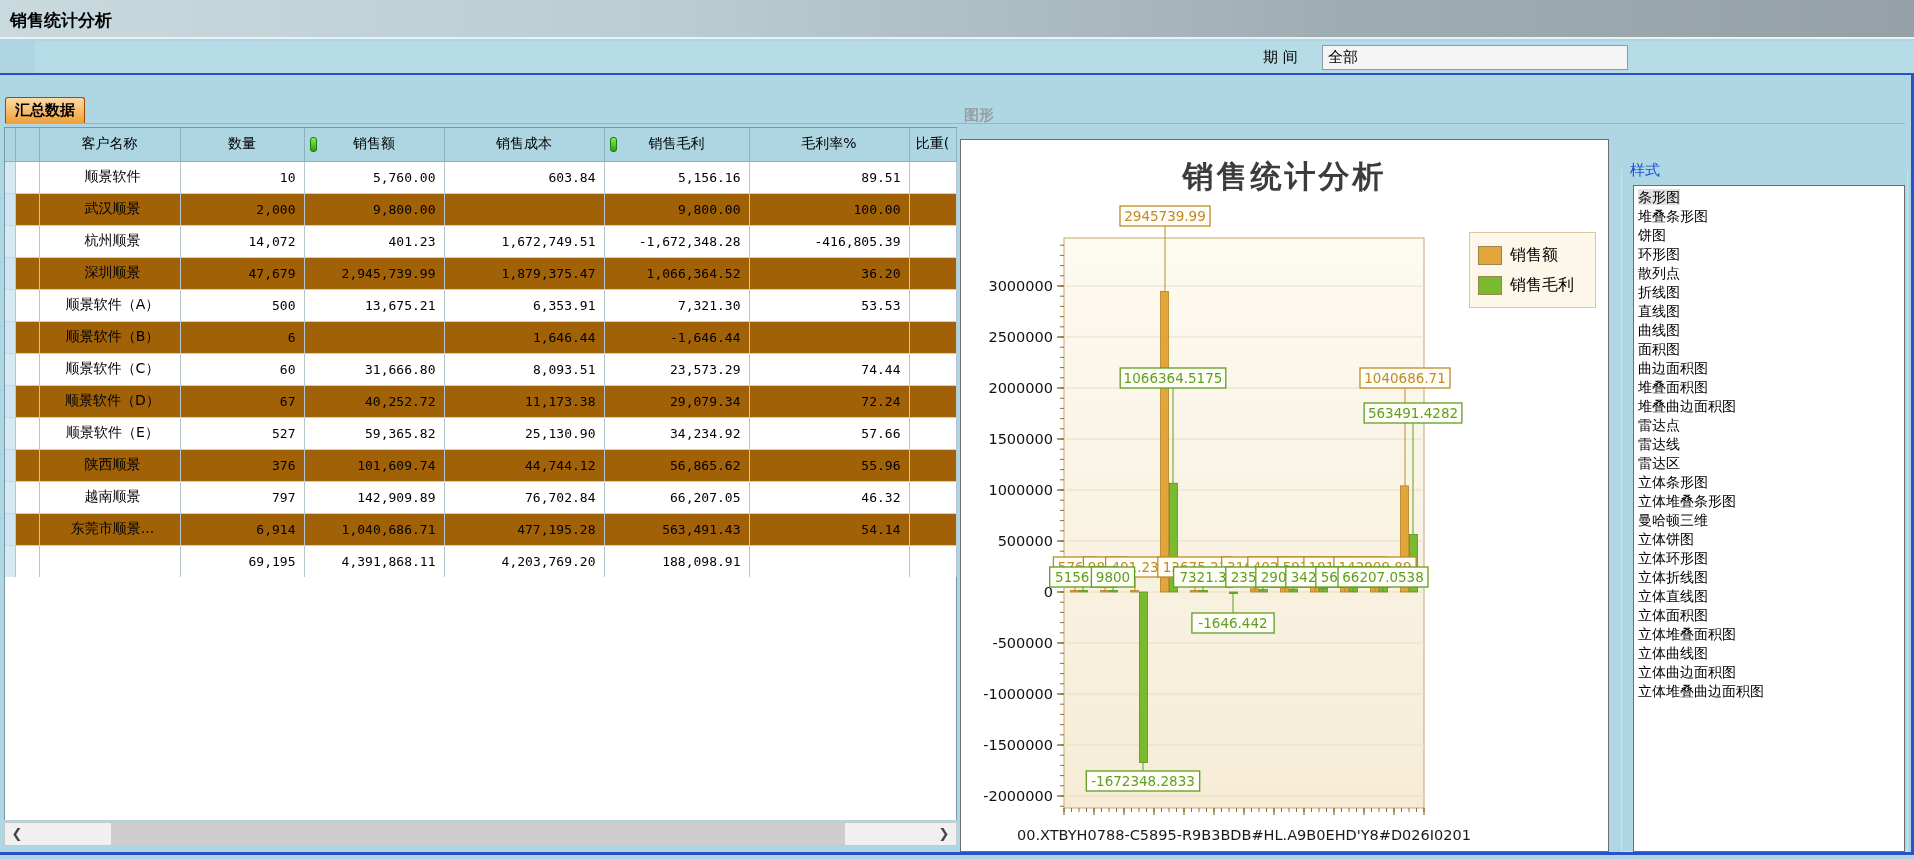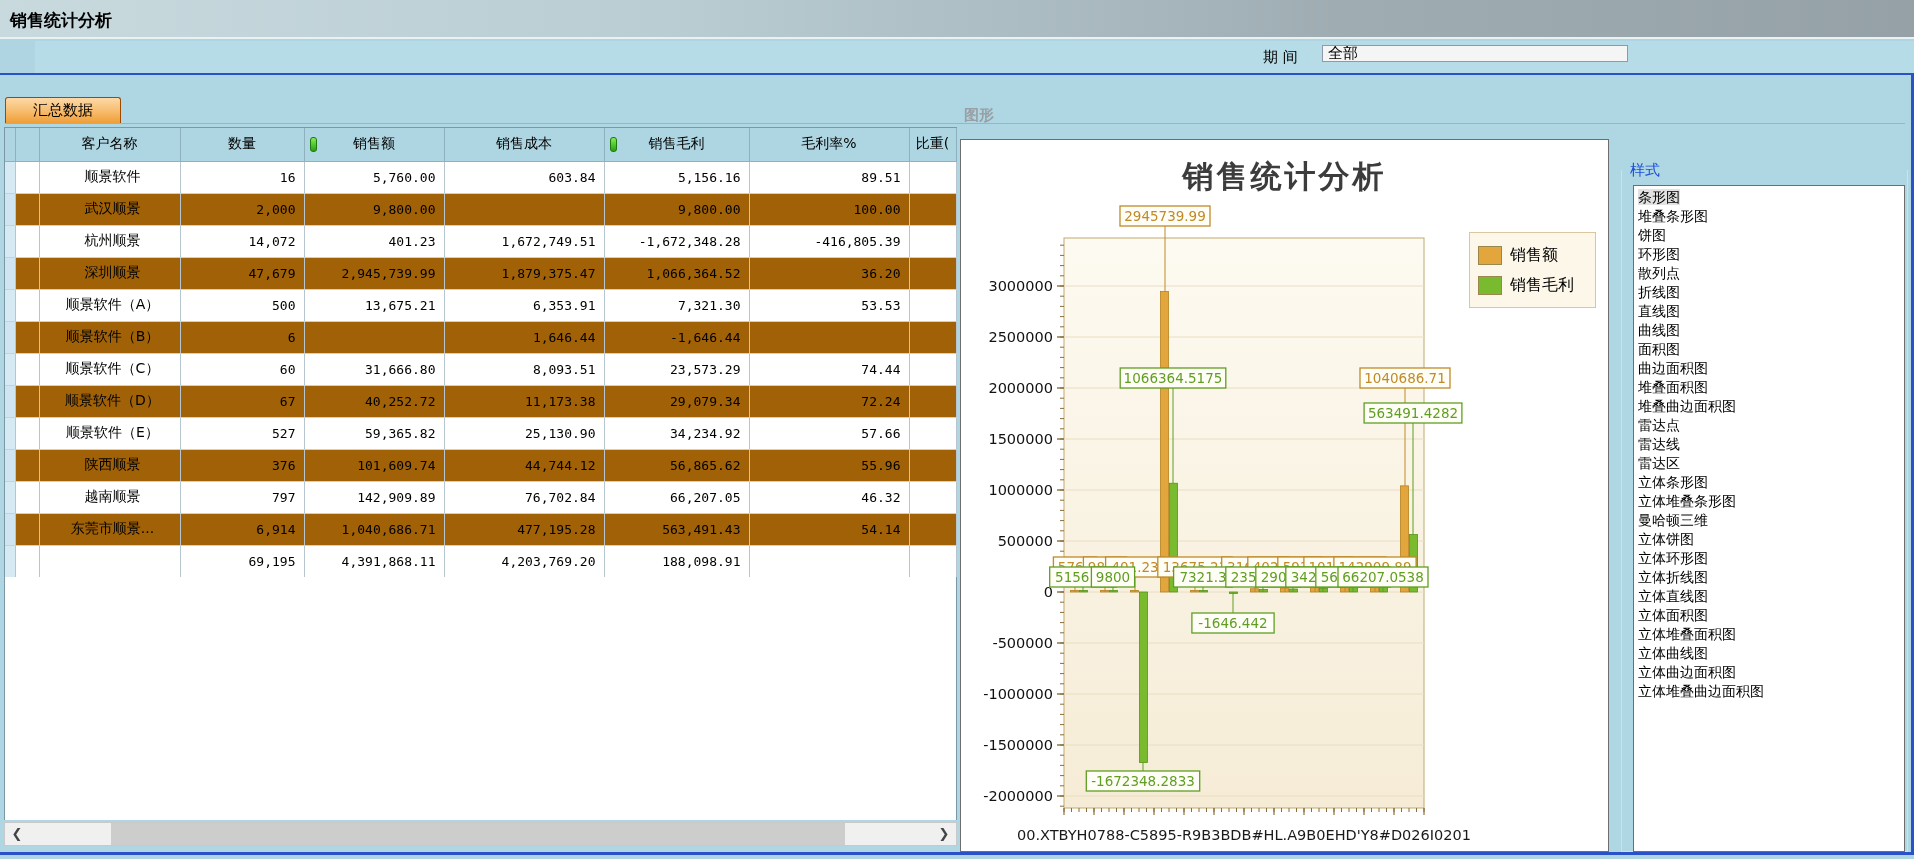"全部" .period-input { height: 17px -> 25px }
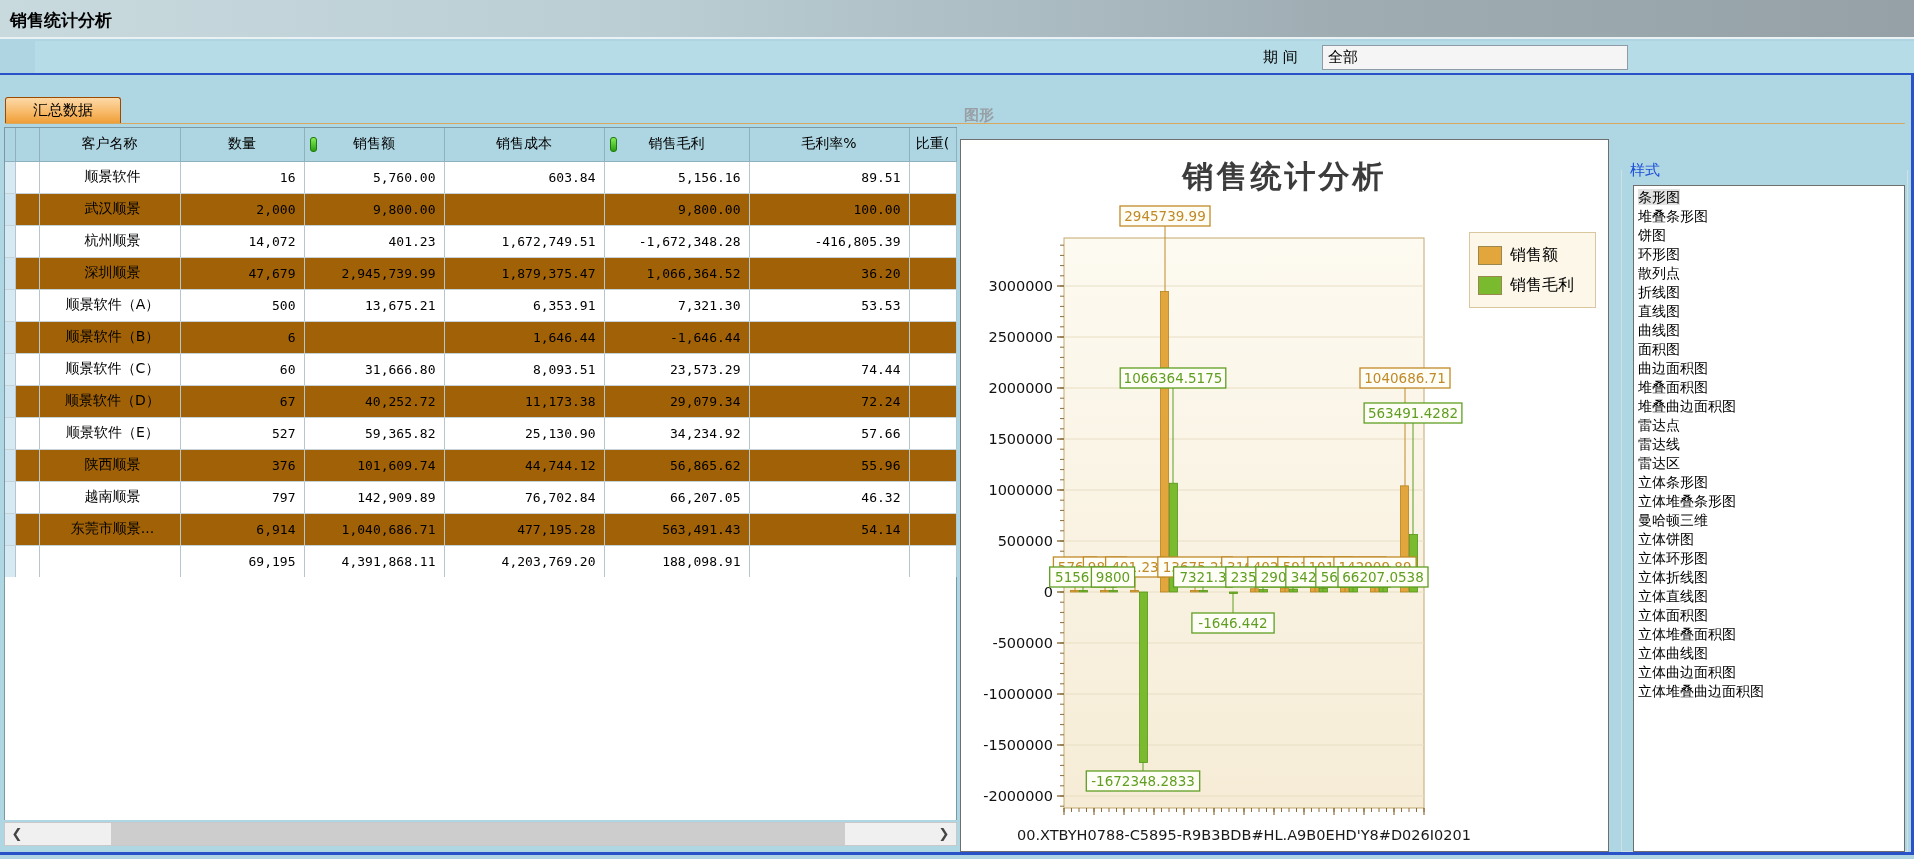"汇总数据" .tab { font-weight: normal -> bold; width: 116px -> 80px }
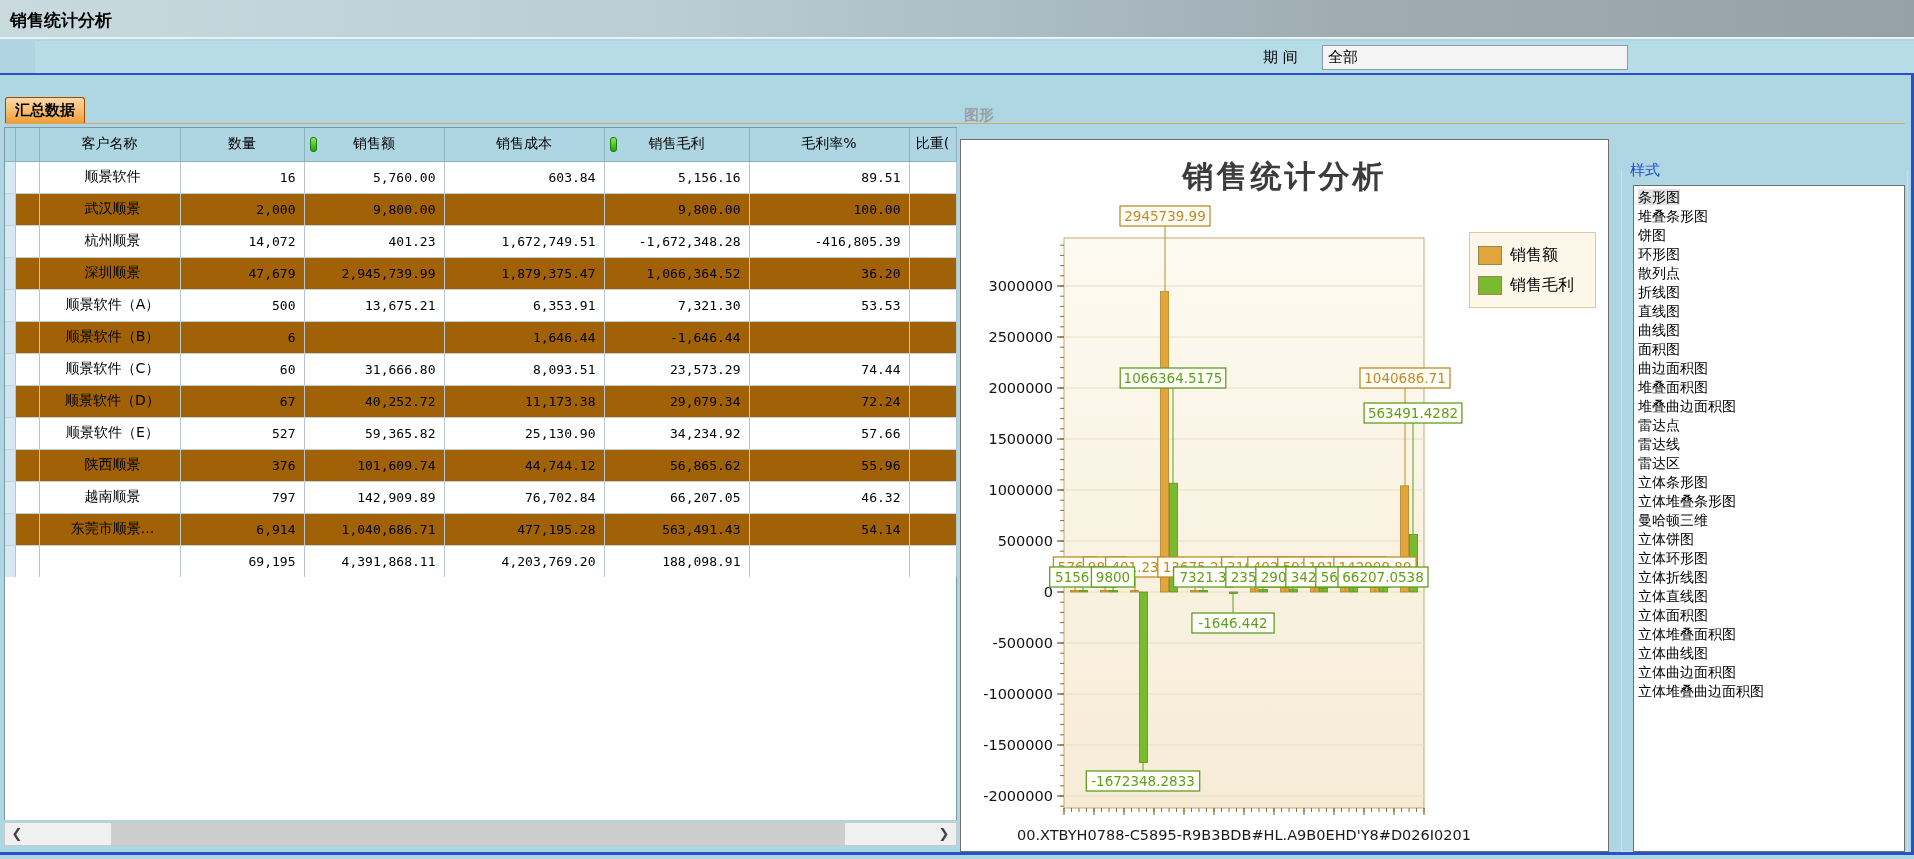"16" td.c-num { text: 16 -> 10 }
